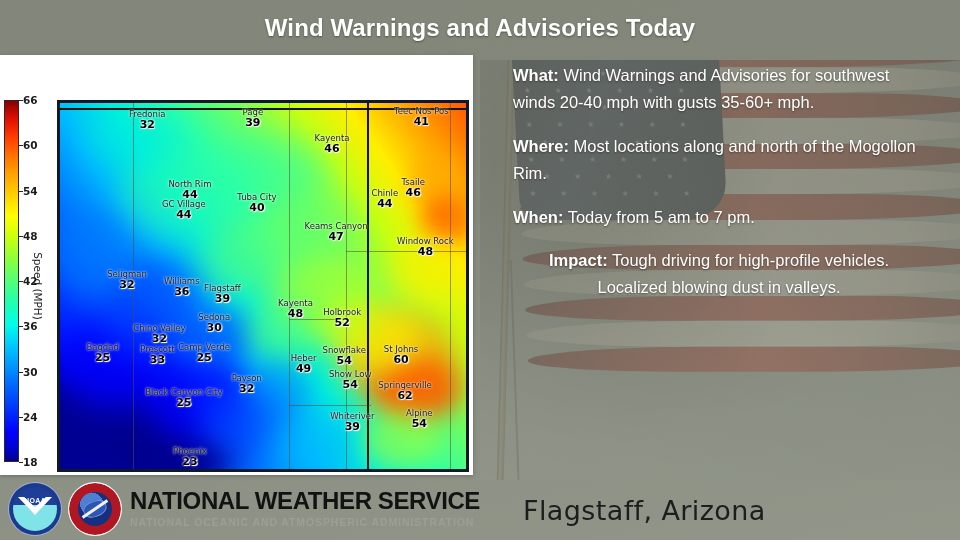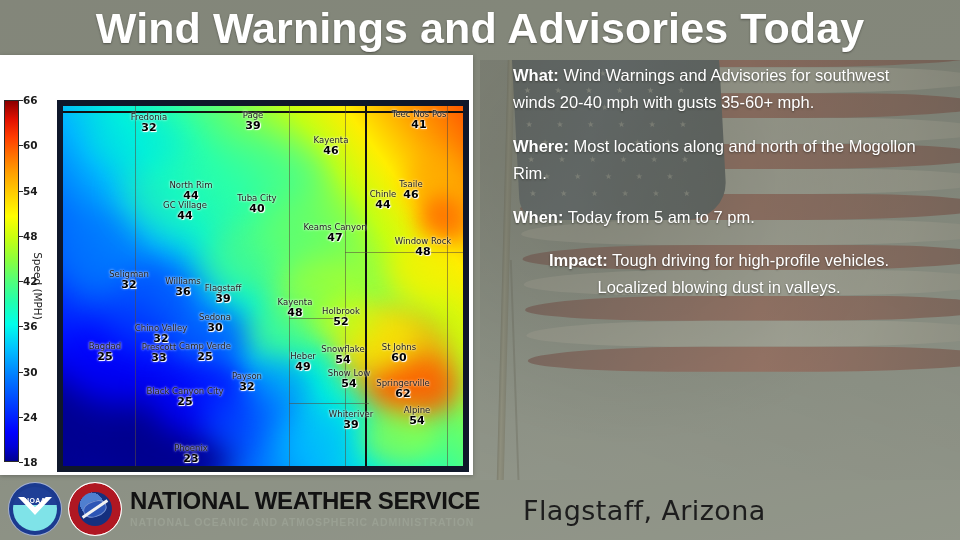"Wind Warnings and Advisories Today" #title { font-size: 43px -> 24px }
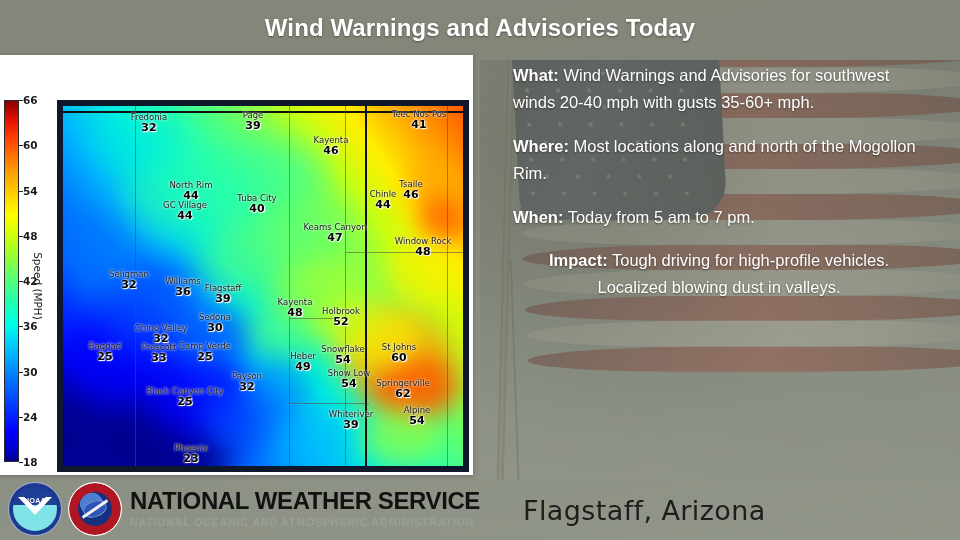"Fredonia" #map-img { border: 6px solid #0f172a -> 3px solid #0f172a }
